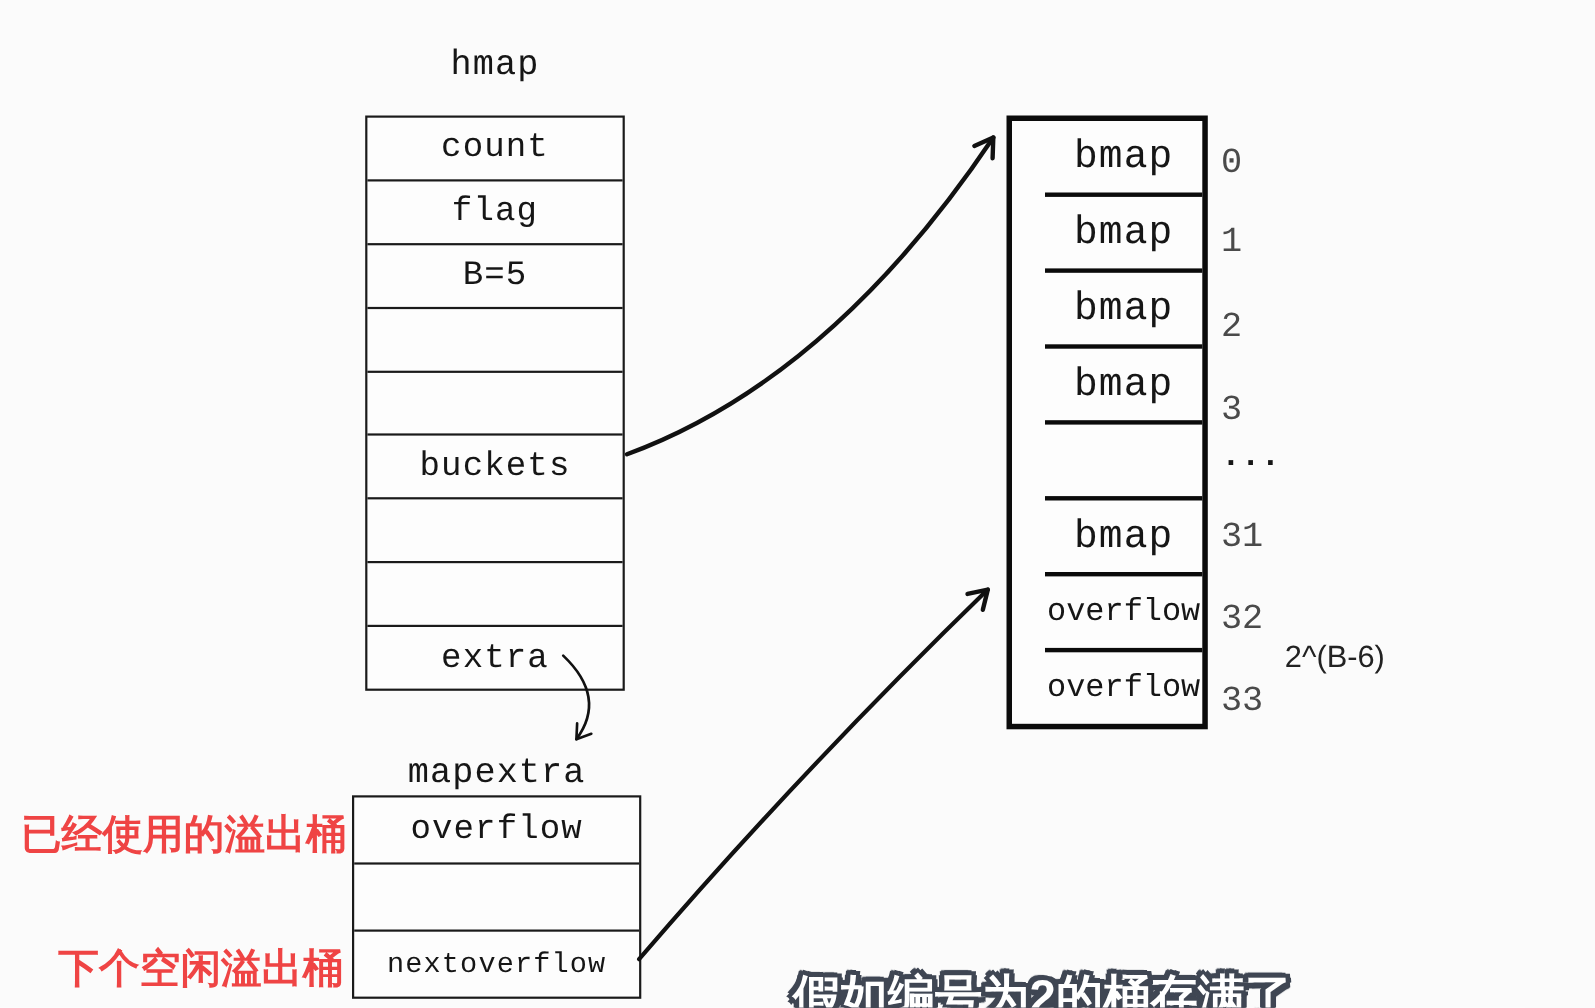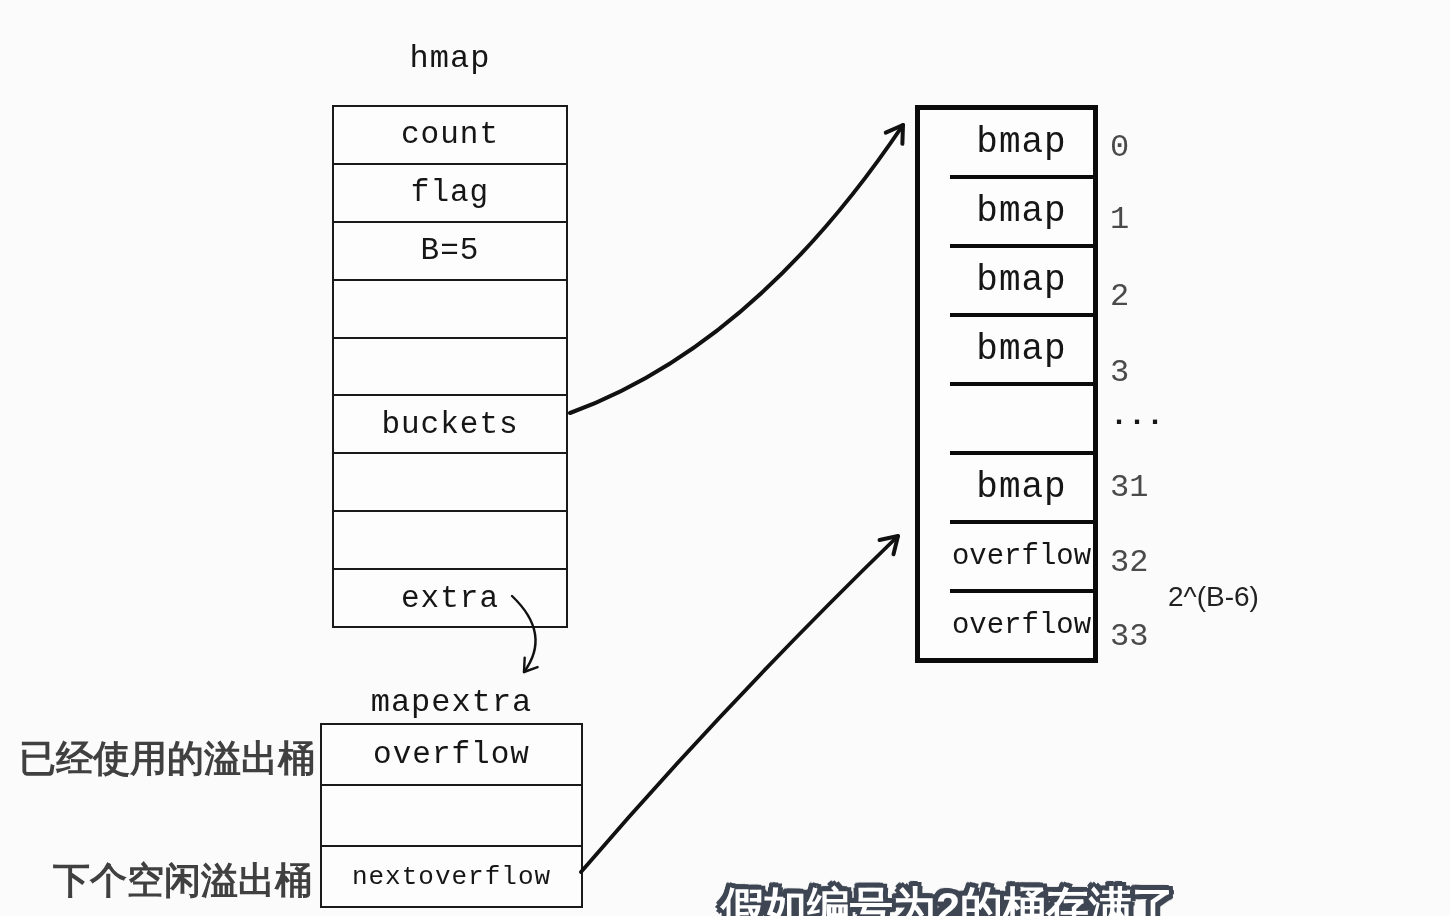"已经使用的溢出桶" .cjk-caption { color: #404040 -> #ef4444 }
